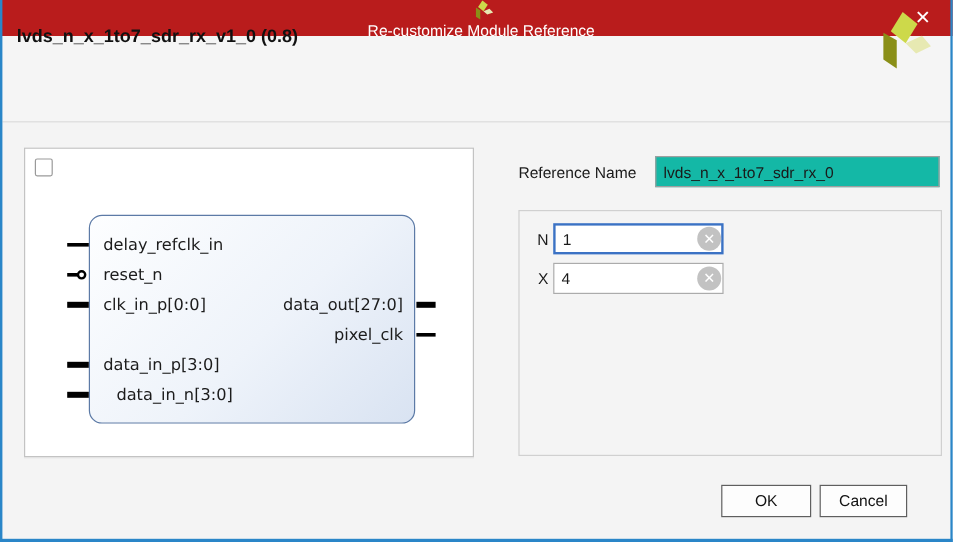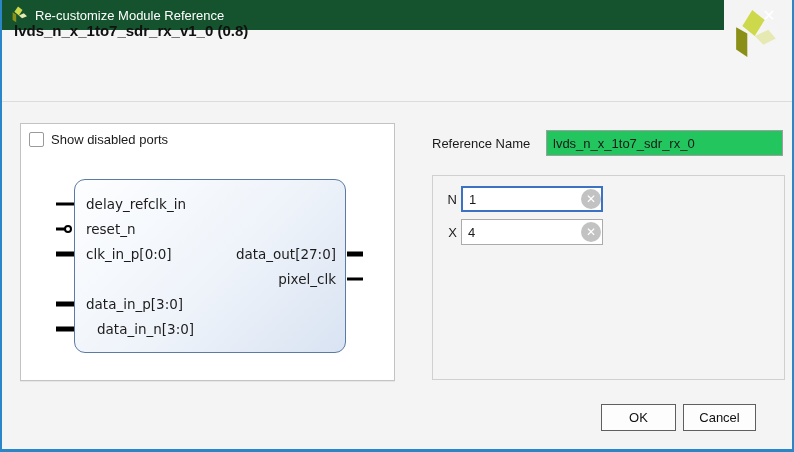"Re-customize Module Reference" .titlebar { background: #14532d -> #b91c1c; flex-direction: none -> column; width: 724px -> 794px }
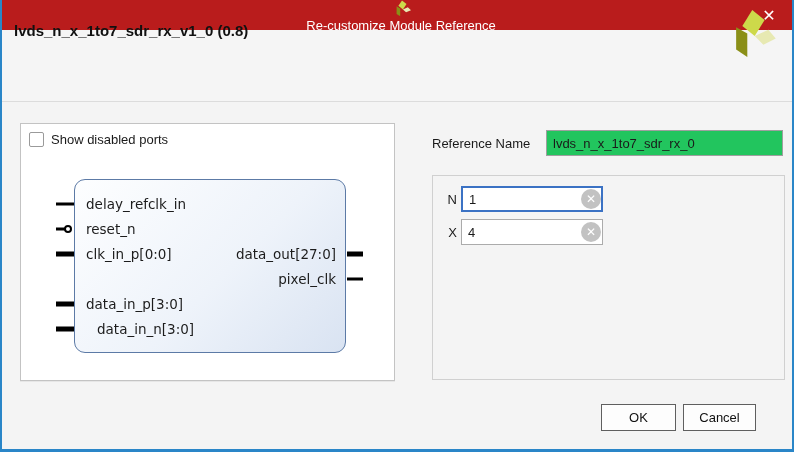"Show disabled ports" span.checkbox-label { html: <span>Show disabled ports</span> -> none }
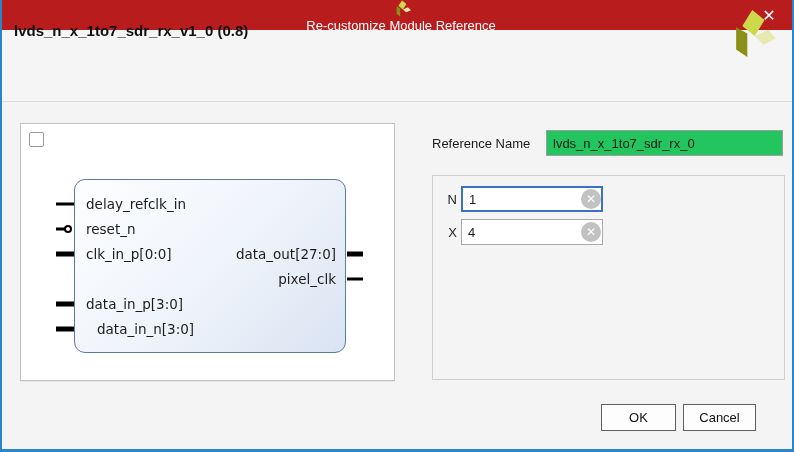"lvds_n_x_1to7_sdr_rx_0" .comp-name-field { background: #22c55e -> #14b8a6 }
